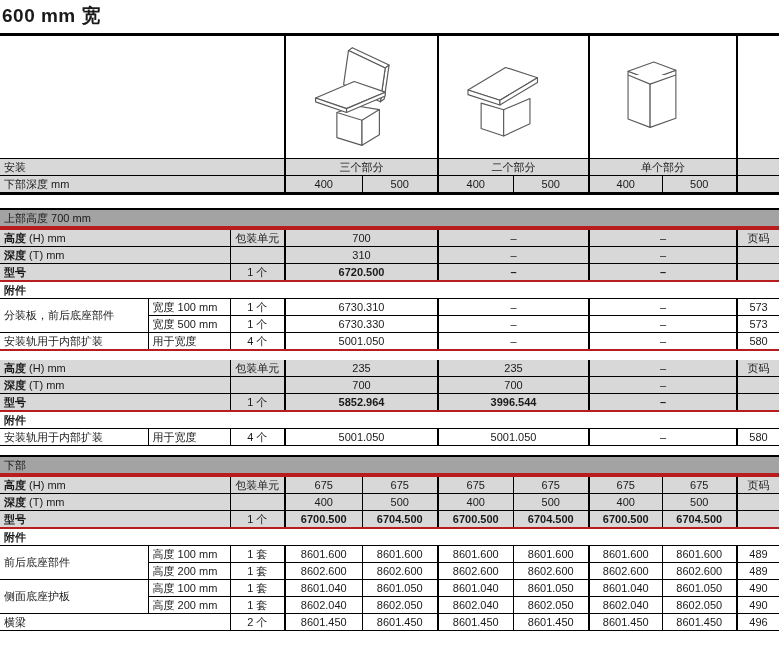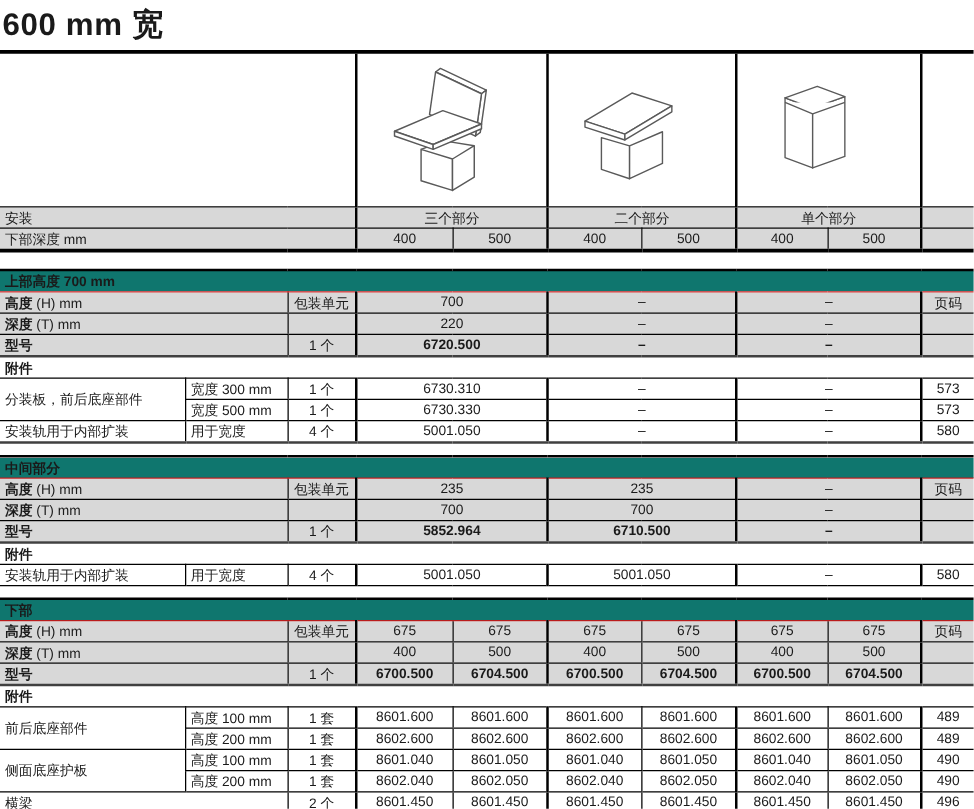"600 mm 宽" .title { font-size: 25px -> 19px }
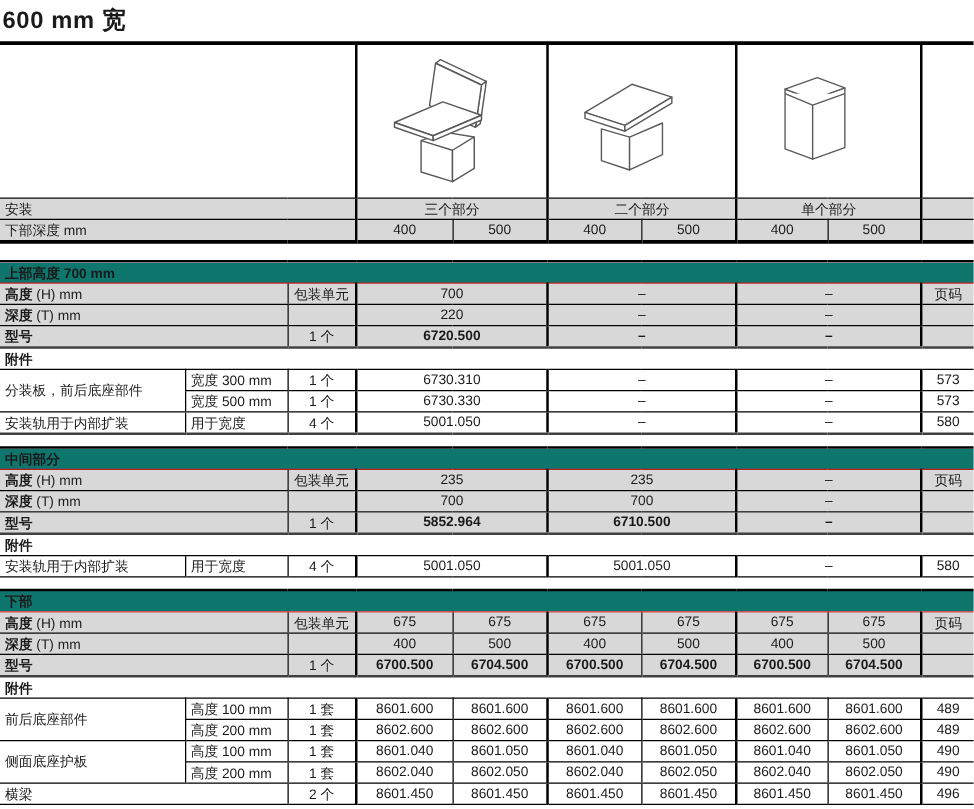"上部高度 700 mm" tr.bar td { background: #0f766e -> #a3a3a3; border-bottom: 1px solid #b91c1c -> 4px solid #b91c1c; font-weight: bold -> normal }
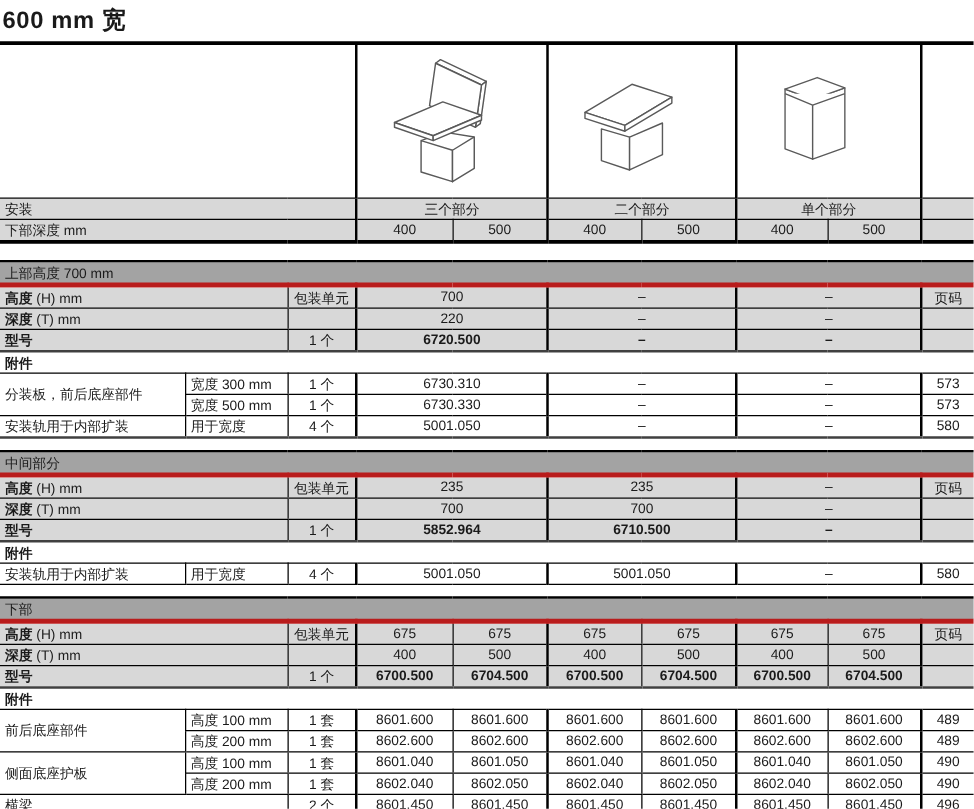"220" td.c { text: 220 -> 310 }
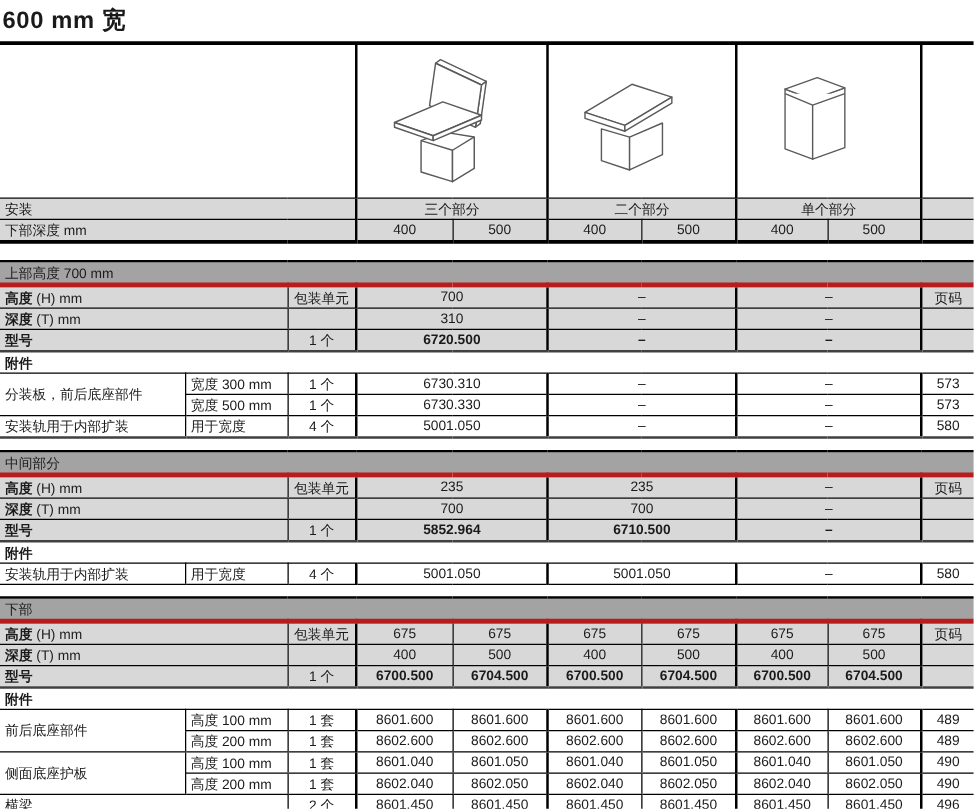"型号" tr.r2 td { border-bottom: 2px solid #404040 -> 2px solid #b91c1c }
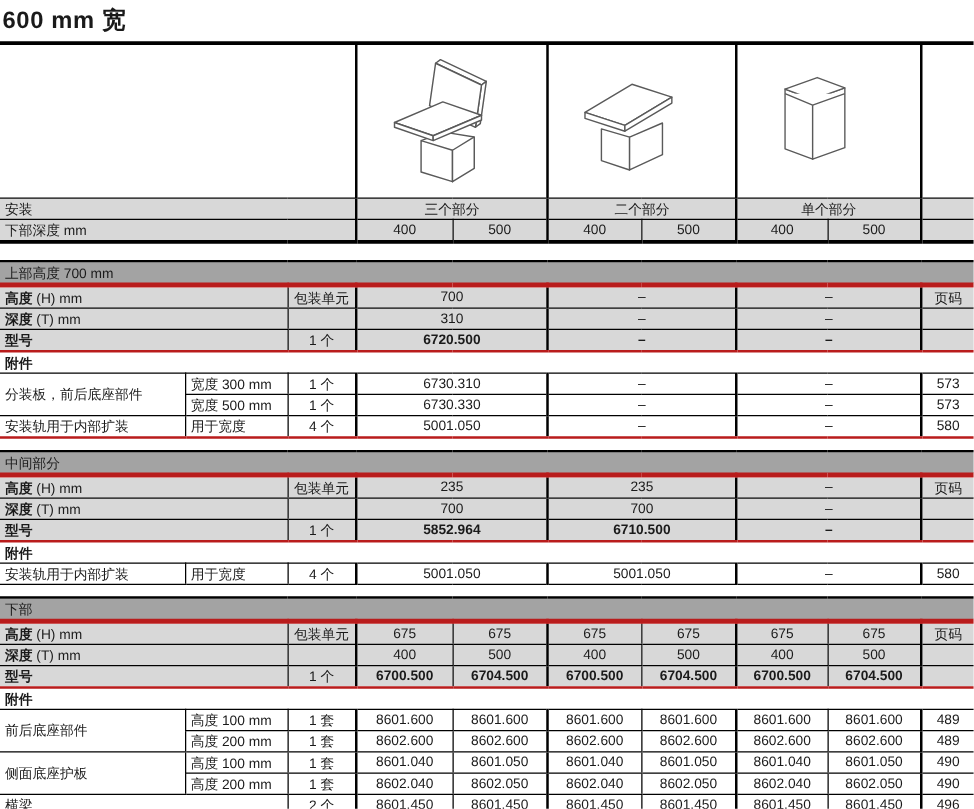"宽度 300 mm" td.v1 { text: 300 -> 100 }
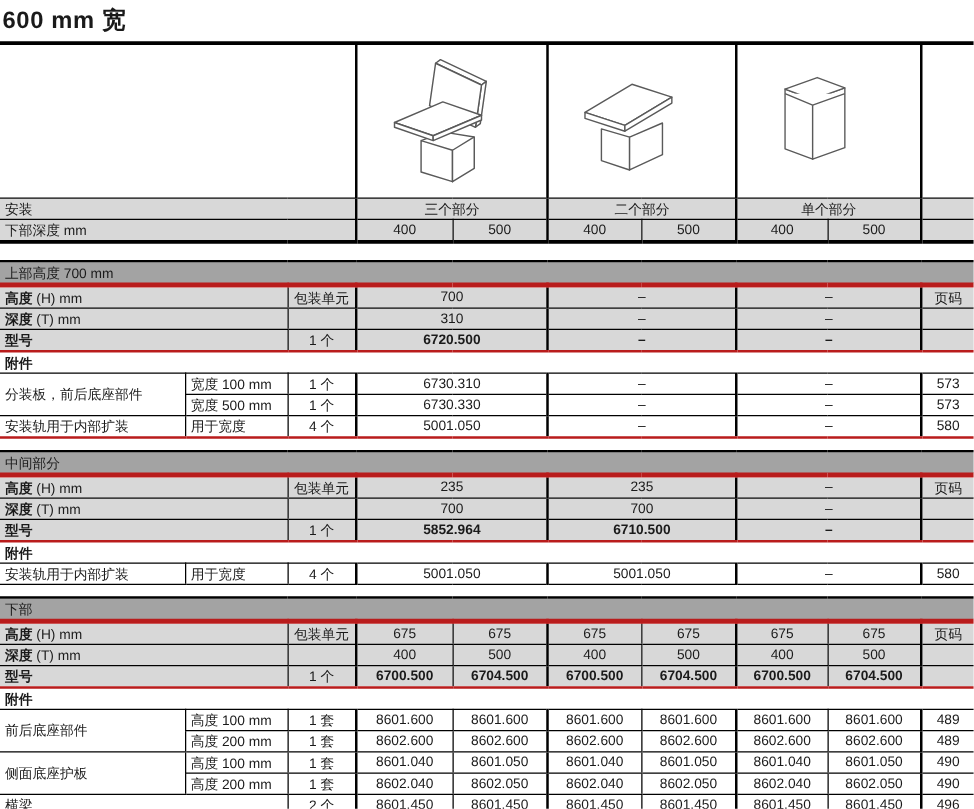"中间部分" tr.bar { html: <tr> <td>中间部分</td> </tr> -> none }
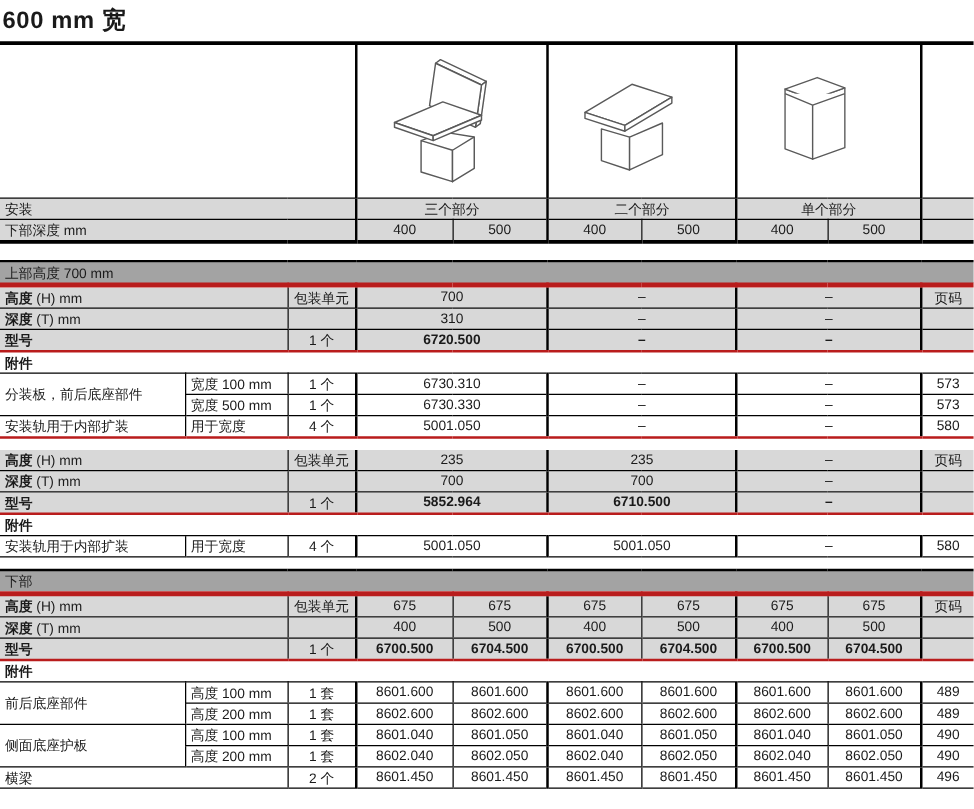"6710.500" td.c { text: 6710.500 -> 3996.544 }
